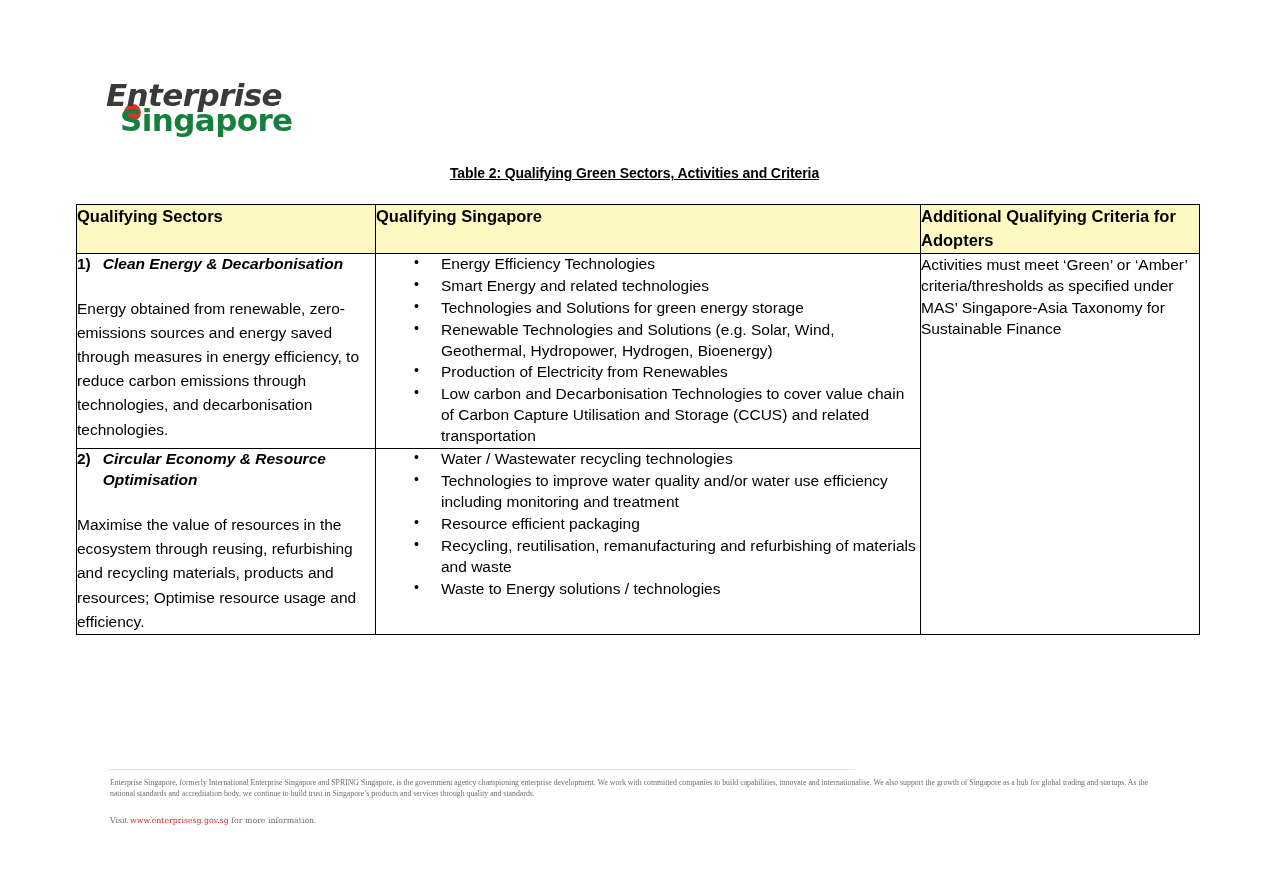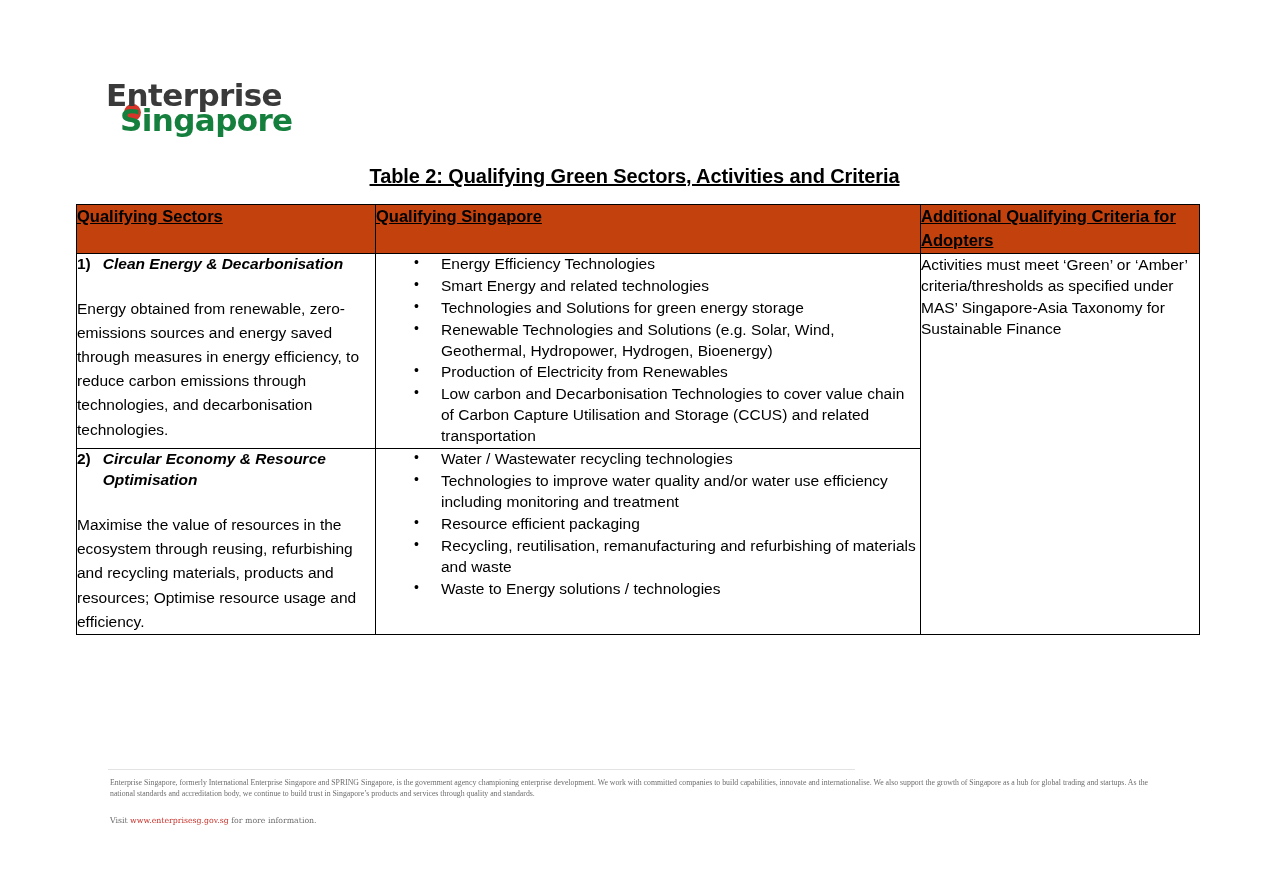"Enterprise" .logo-line1 { font-style: none -> italic }
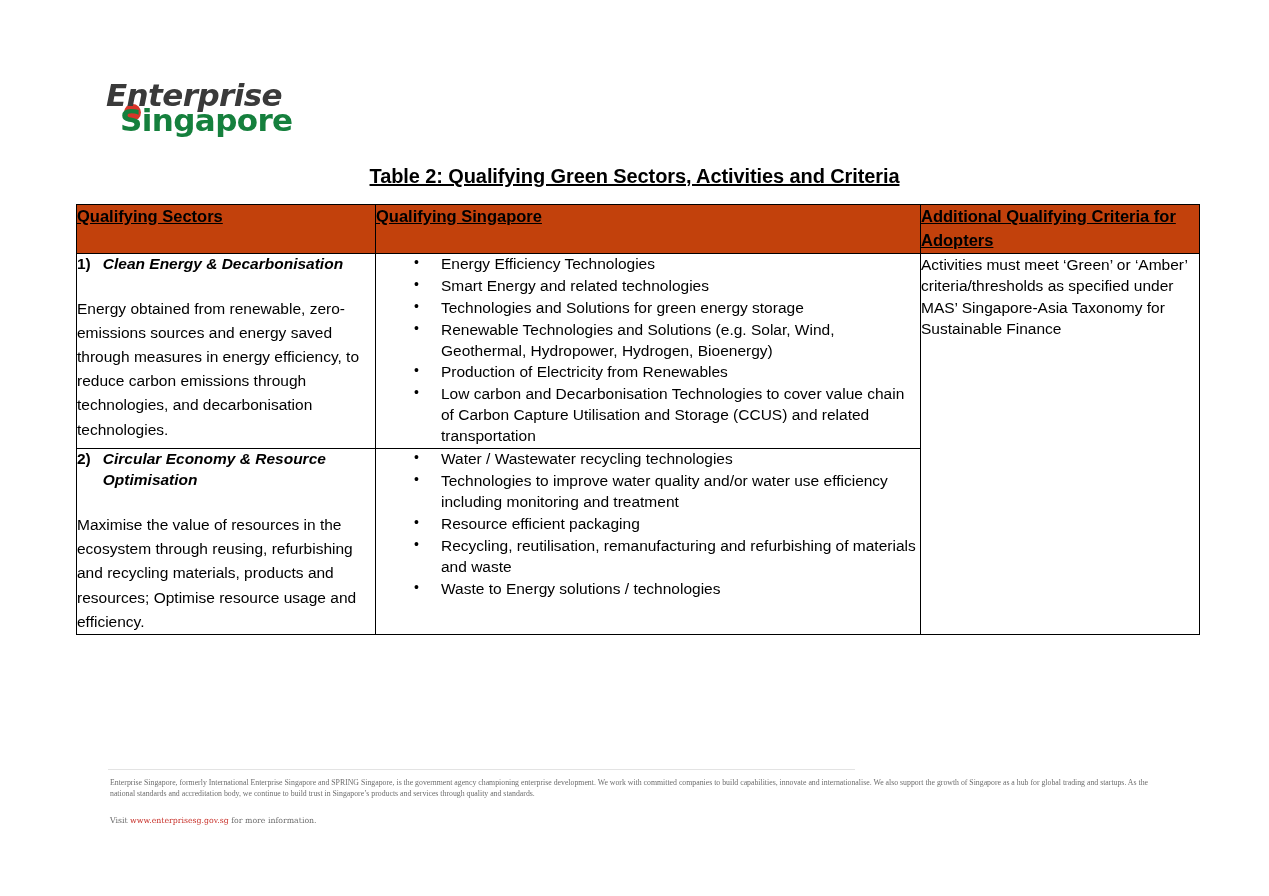"Table 2: Qualifying Green Sectors," .doc-title { font-size: 20px -> 14px }
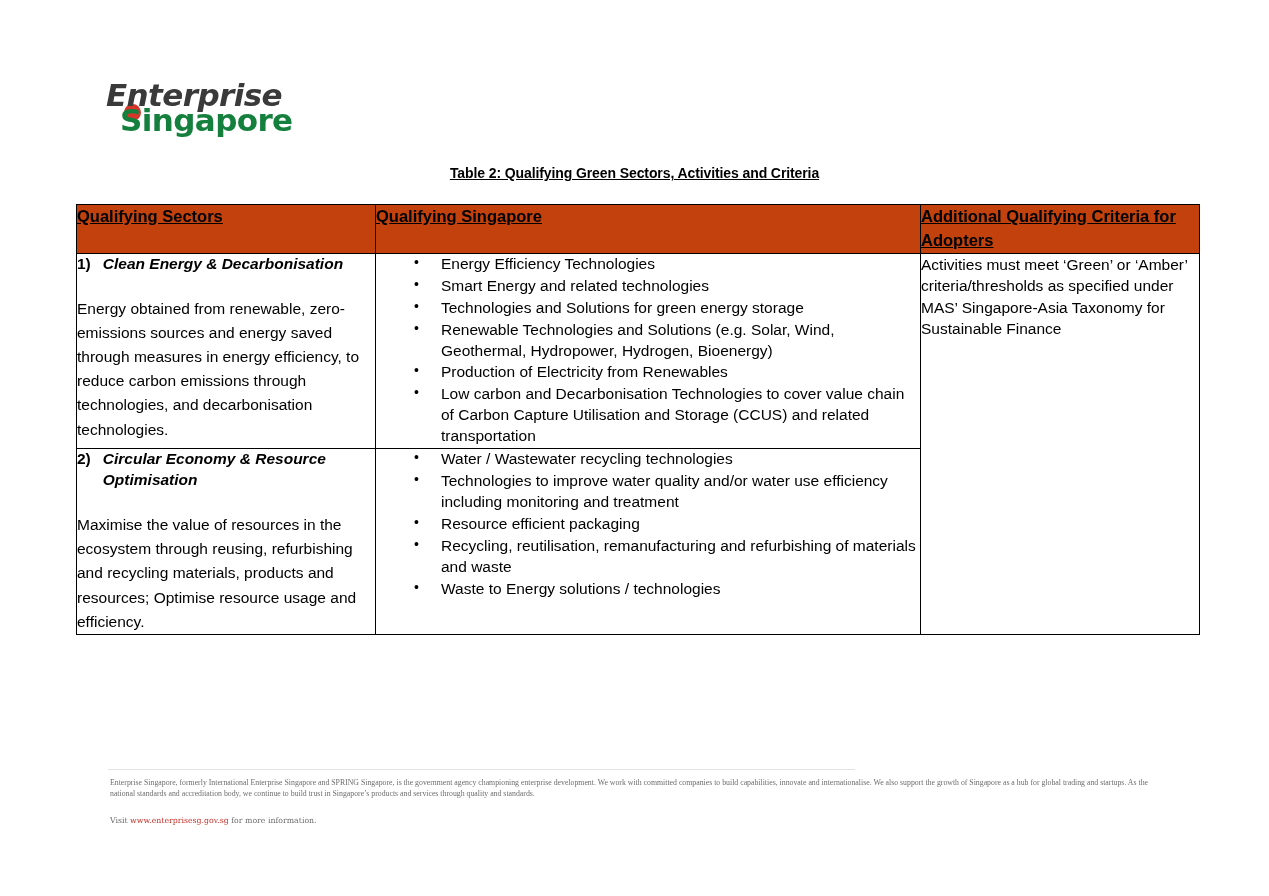"Qualifying Sectors" th.hd { background: #c2410c -> #fef9c3; text-decoration: underline -> none }
